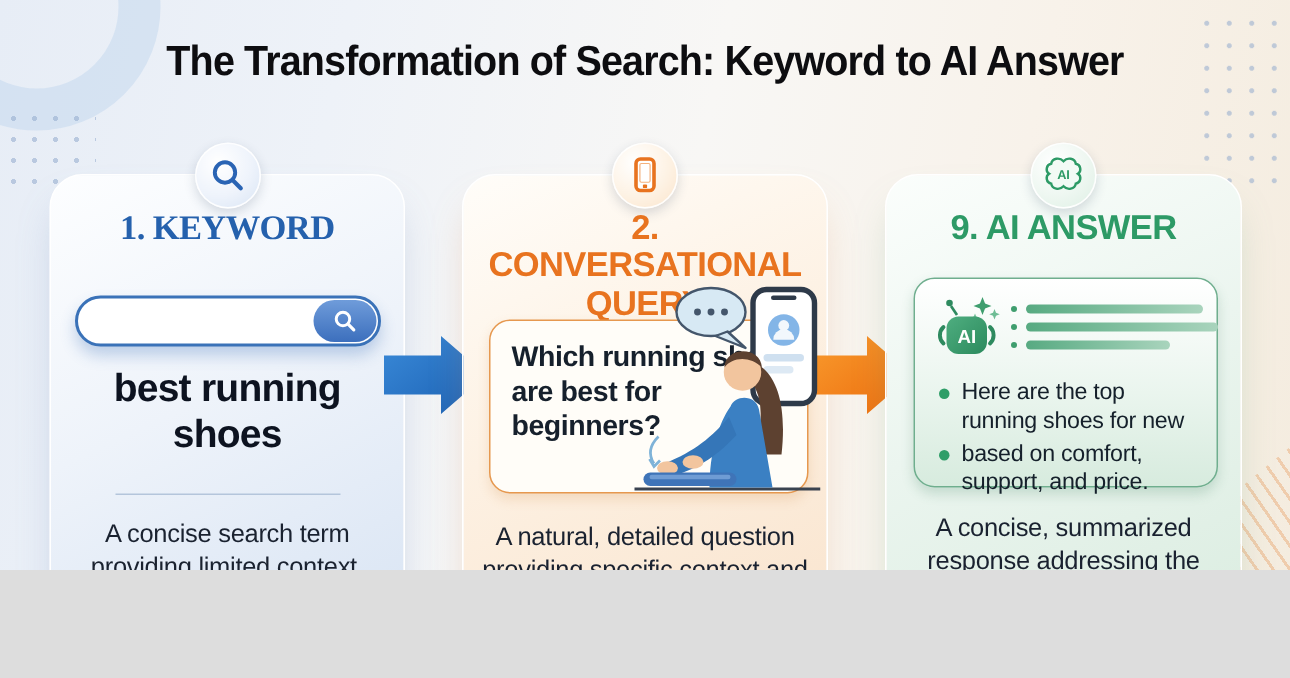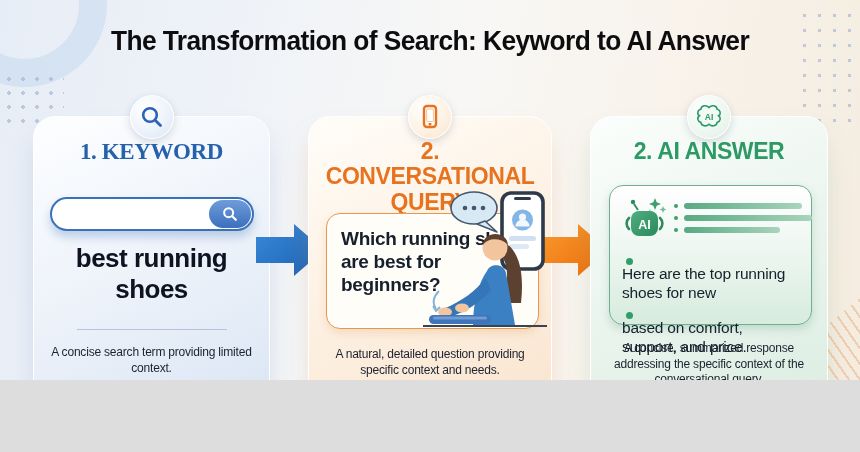"2. AI ANSWER" h2.heading { text: 2 -> 9 }
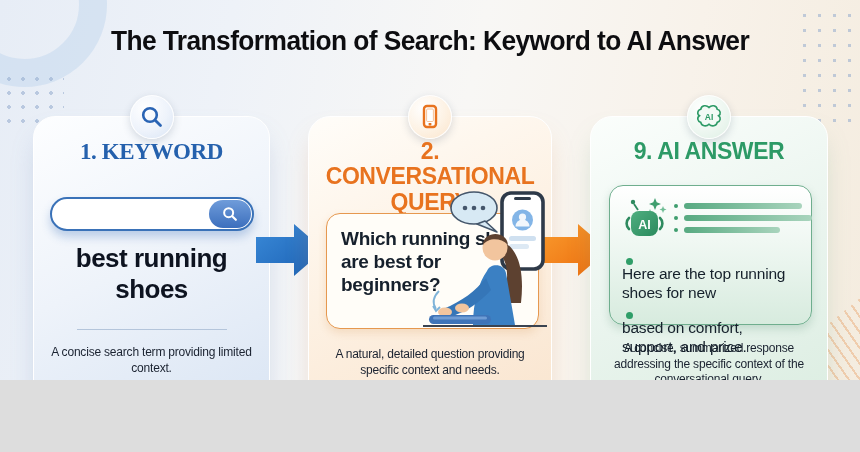"Here are the top running" .bullets li { flex-direction: column -> none }
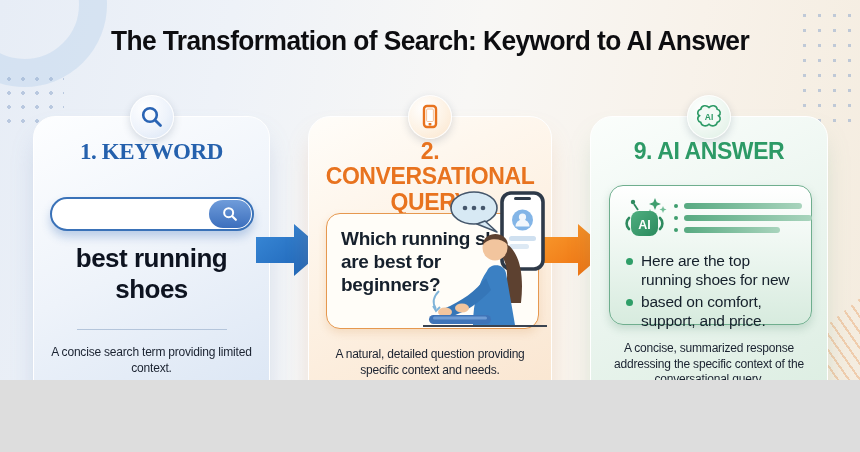"A concise search term providing" .desc { font-size: 12px -> 17px }
